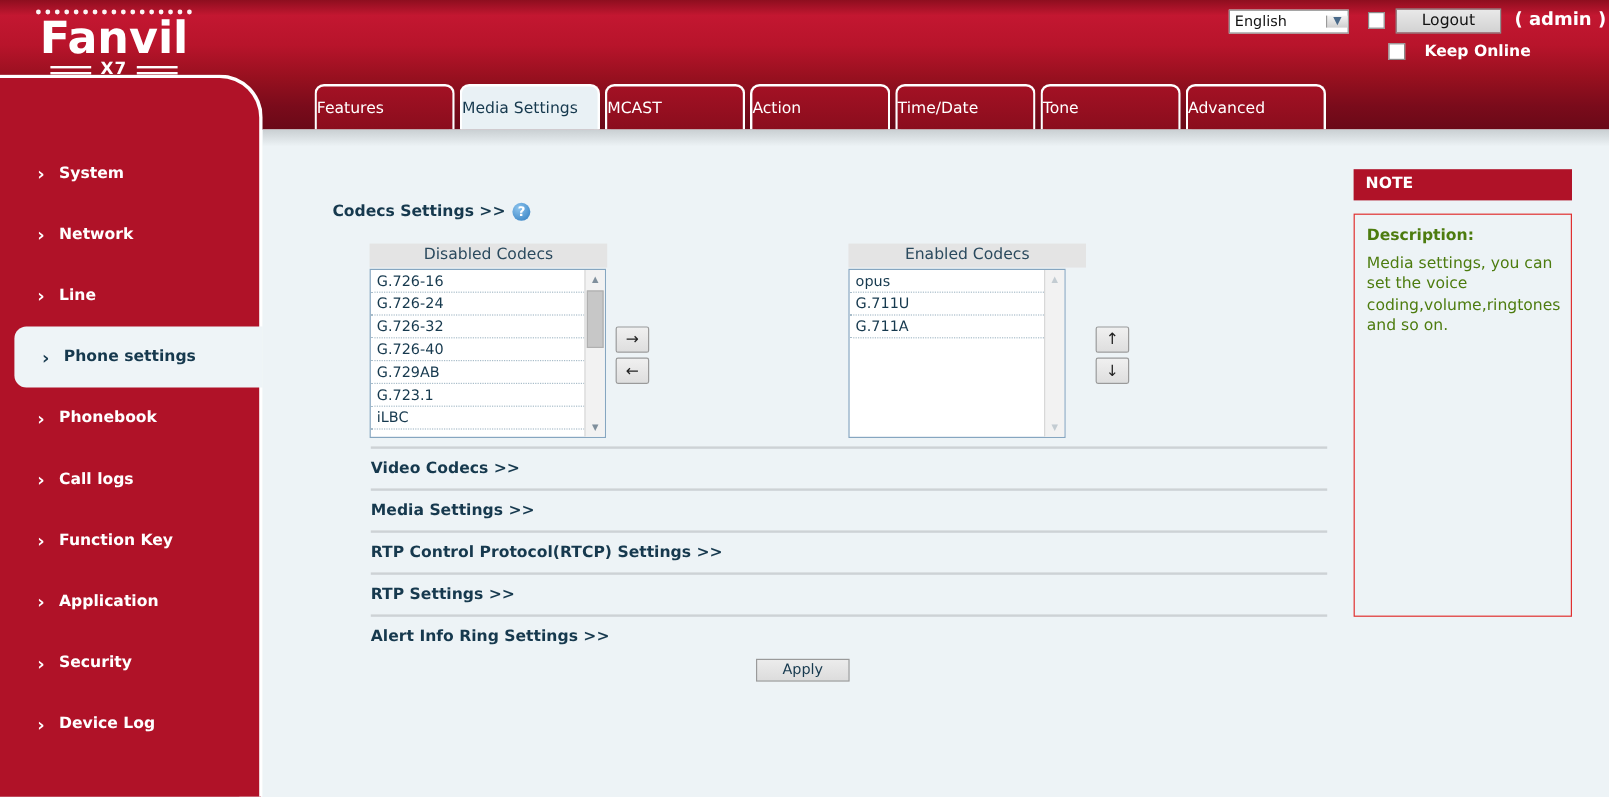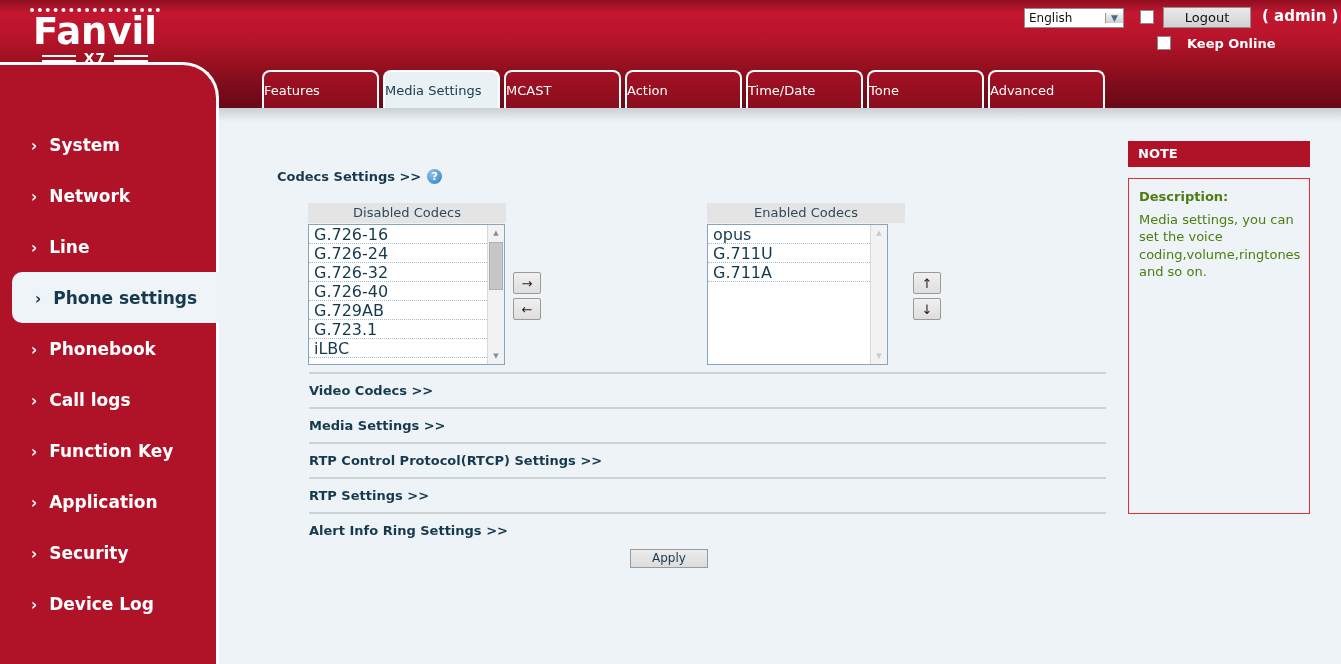"System" .side-item { font-size: 17px -> 13px }
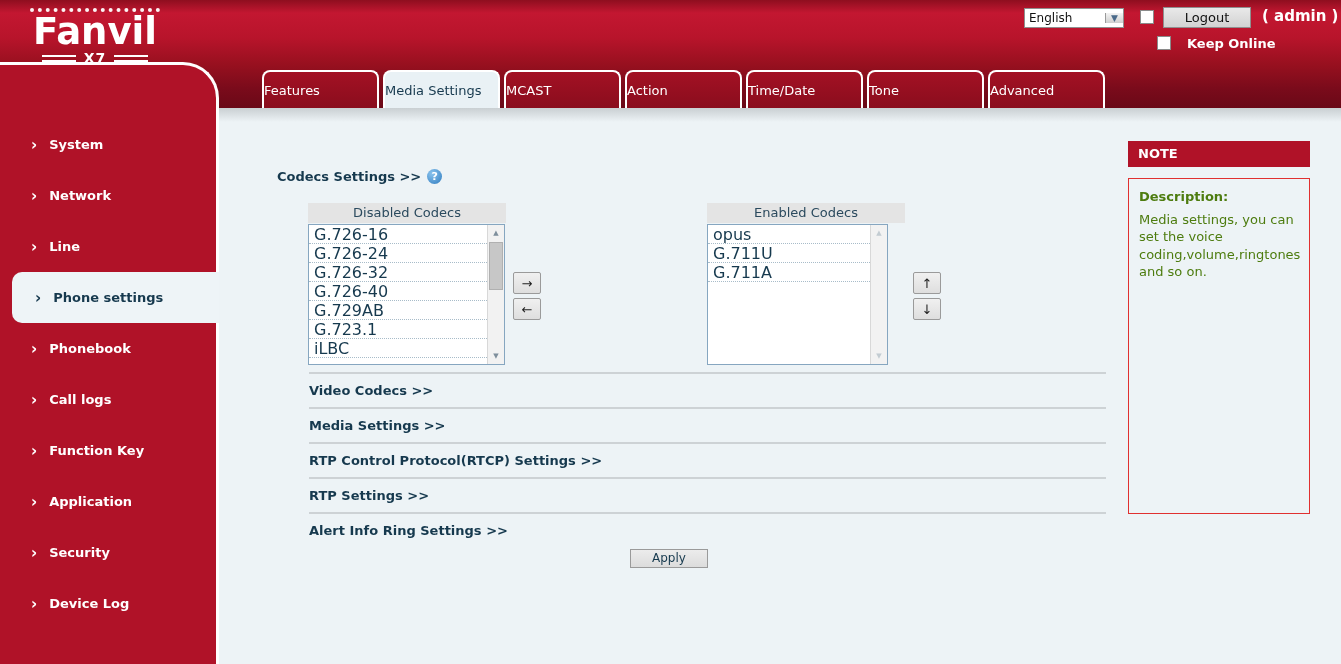"G.726-16" .codec-item { font-size: 16px -> 12px }
